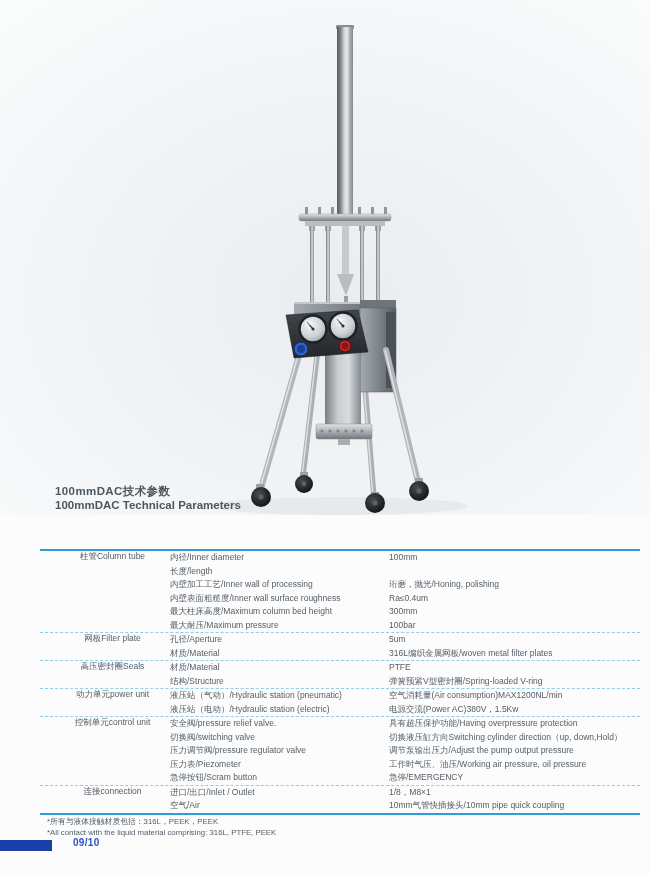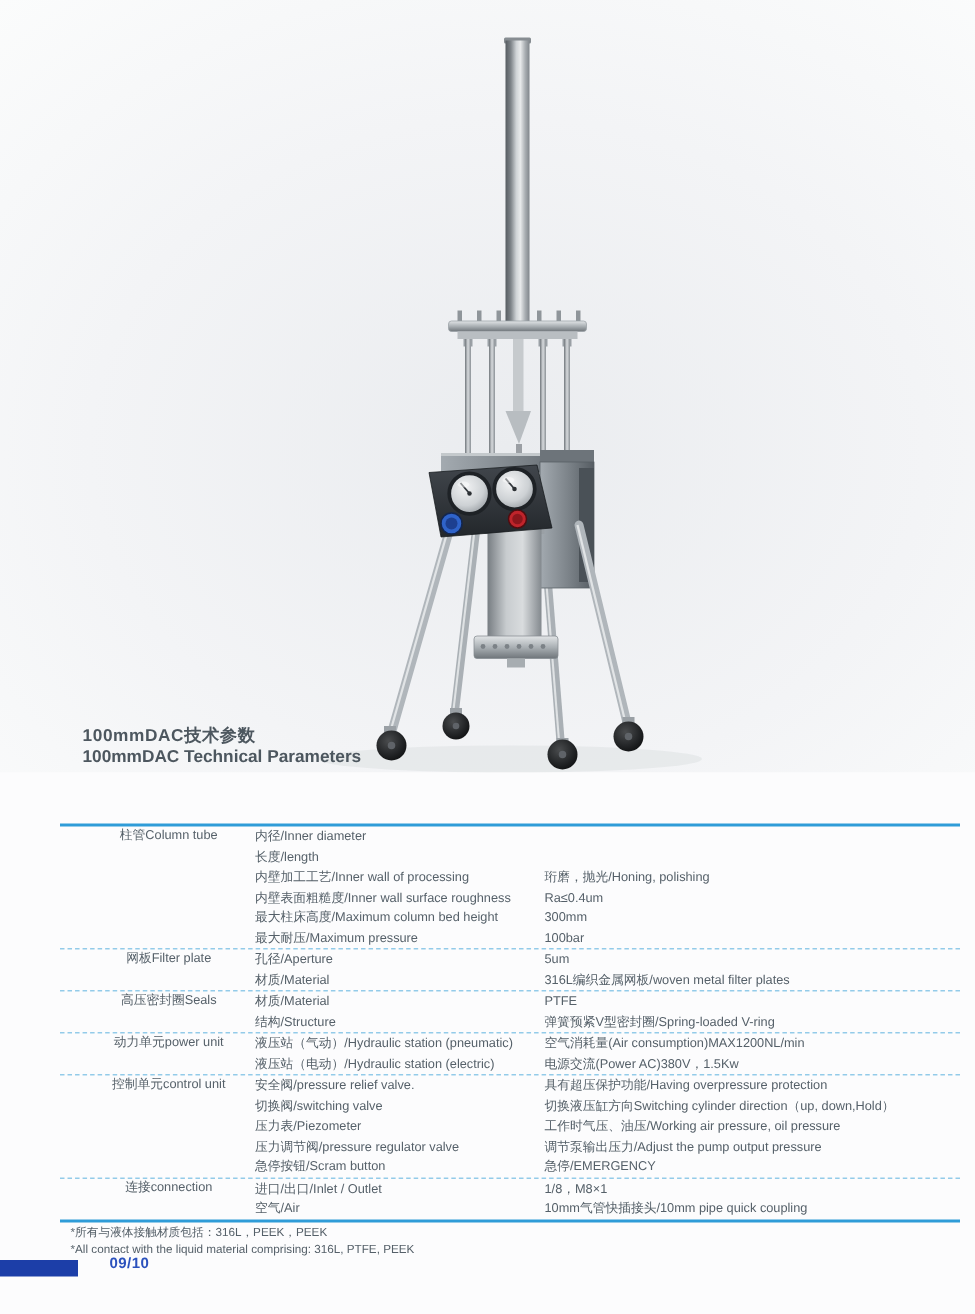"内径/Inner diameter" .t-row { gap: none -> 26px }
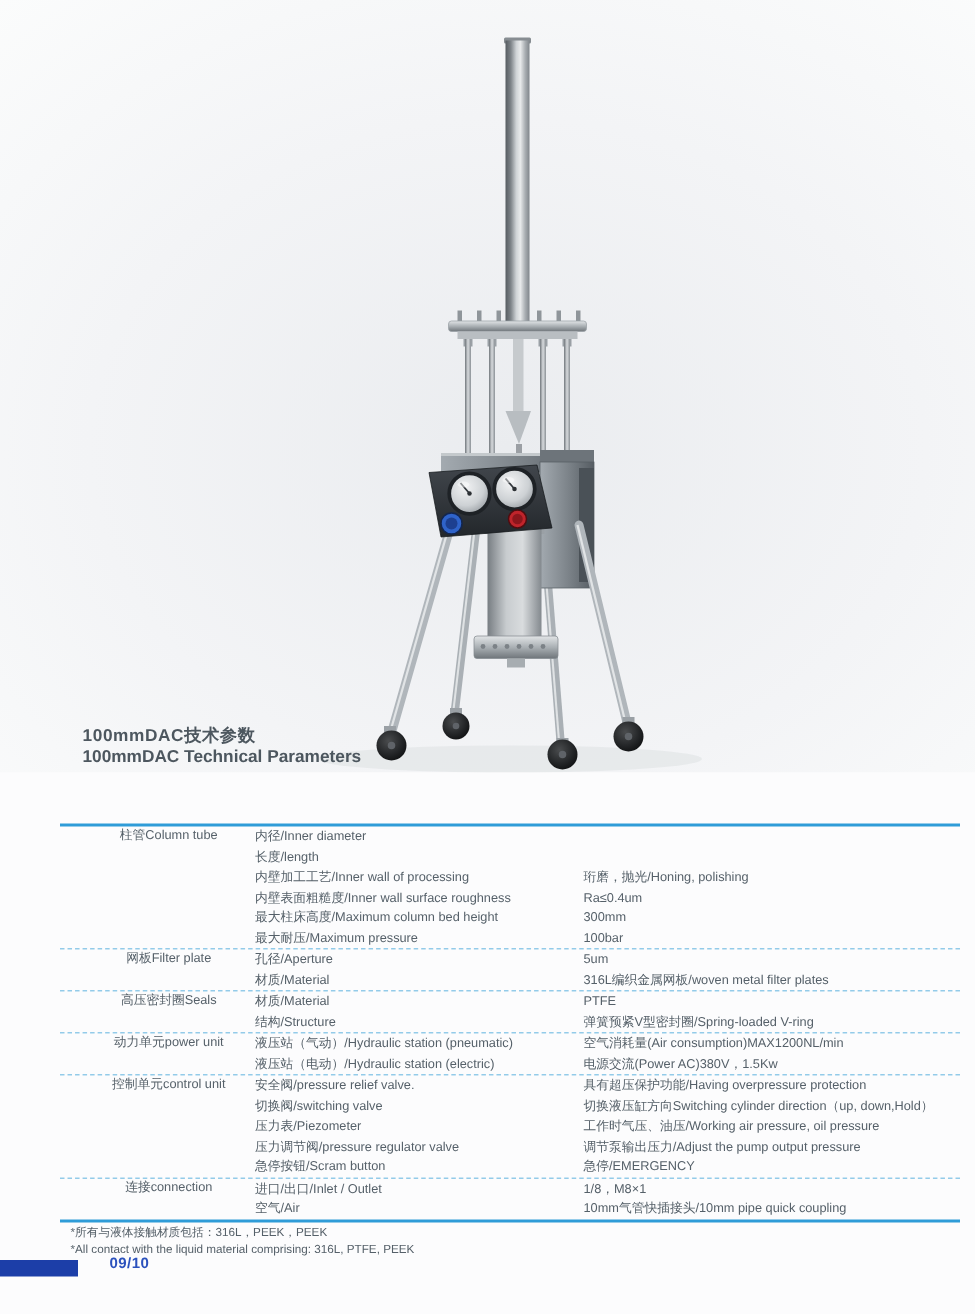"100mm" div.t-value { html: none -> <div>100mm</div> }
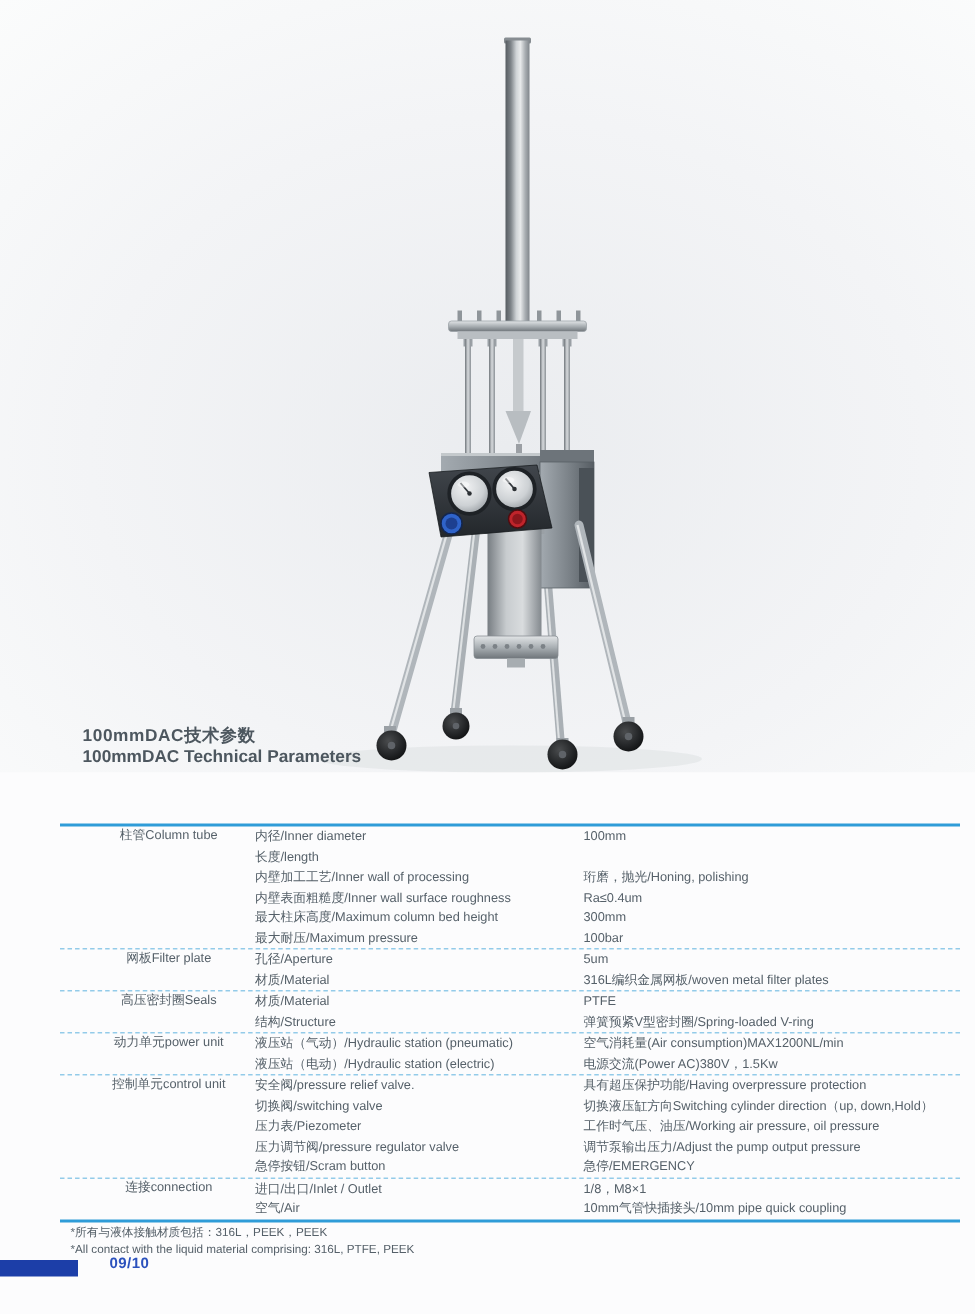"压力表/Piezometer" div.t-row { order: before "压力调节阀/pressure regulator valve" -> after "压力调节阀/pressure regulator valve" }
